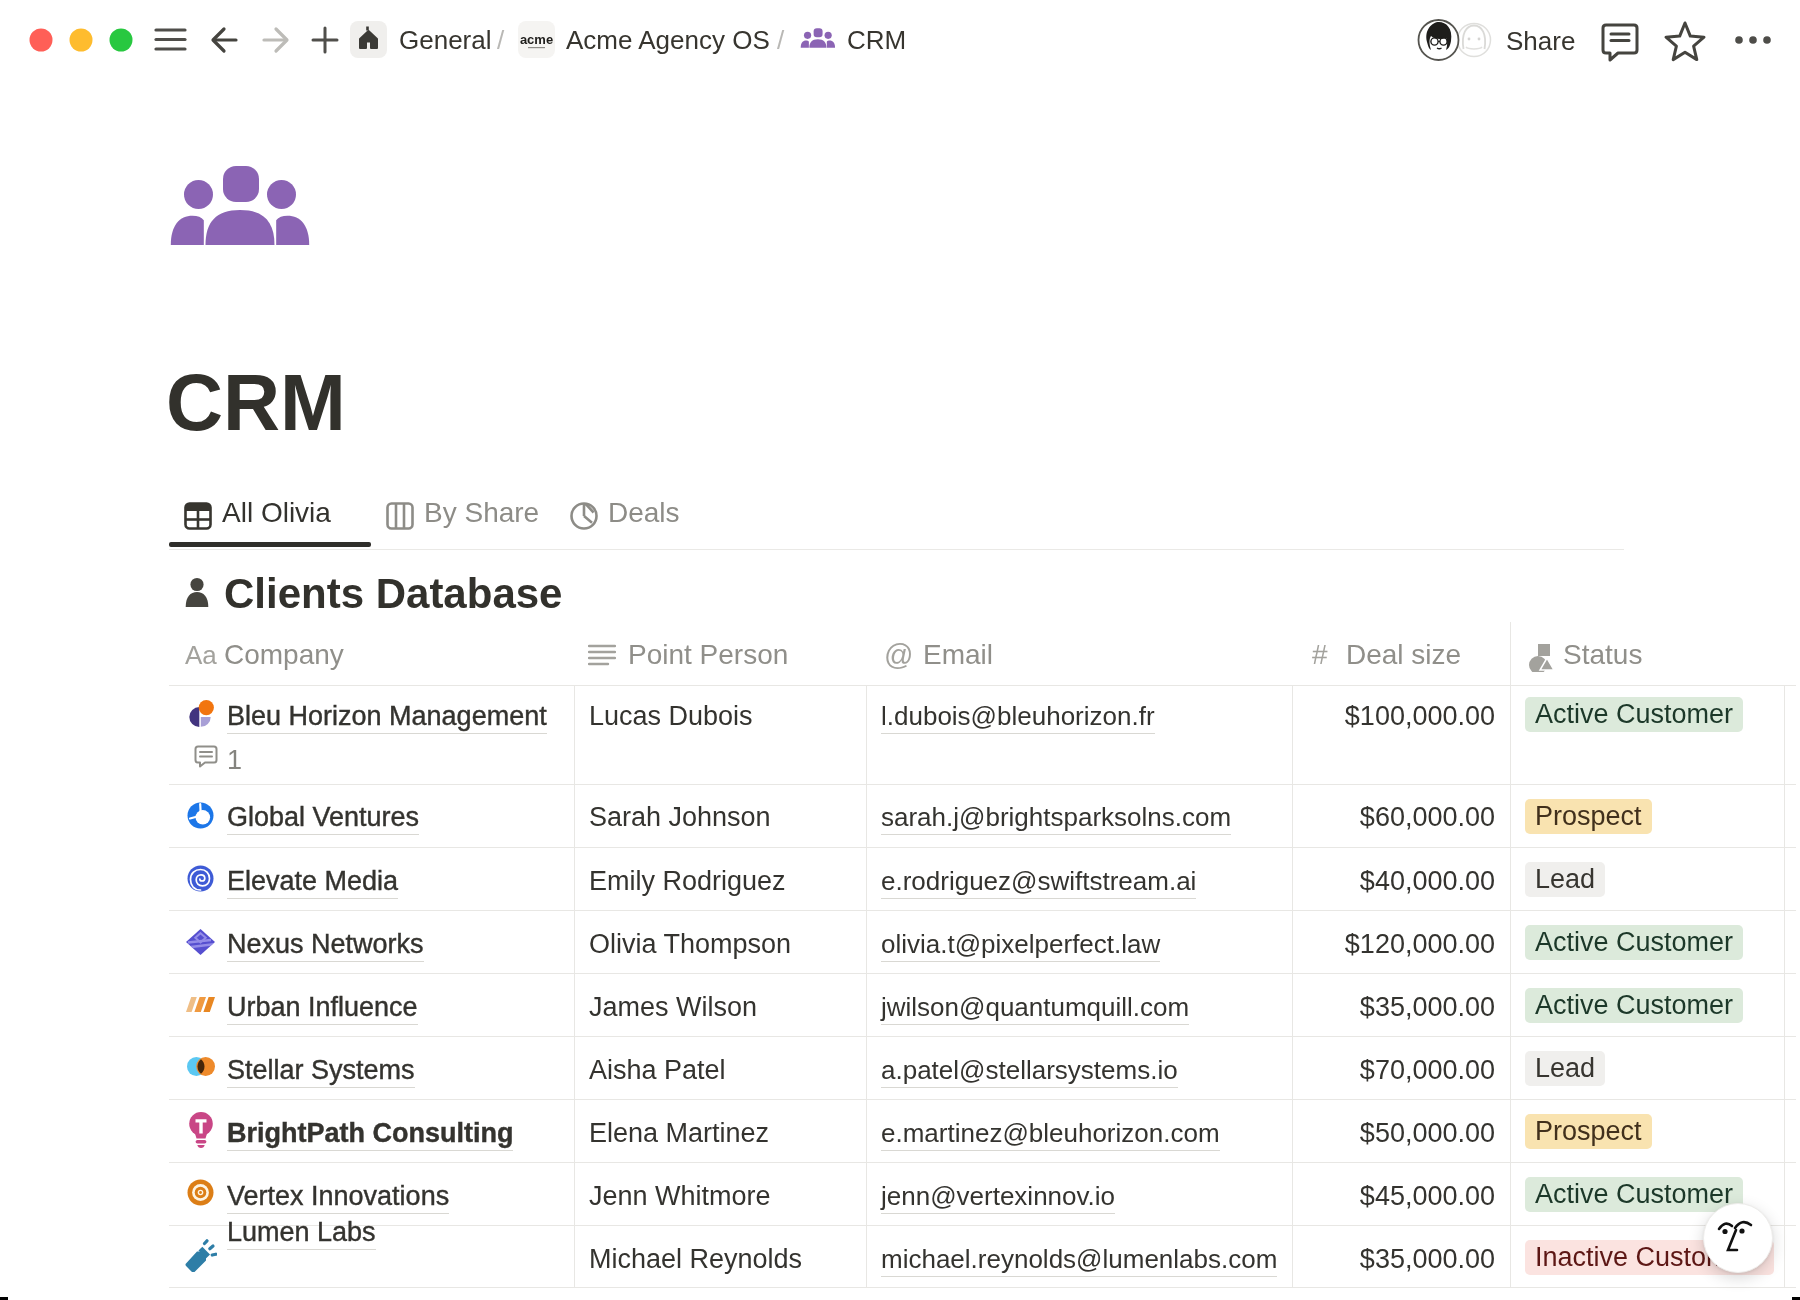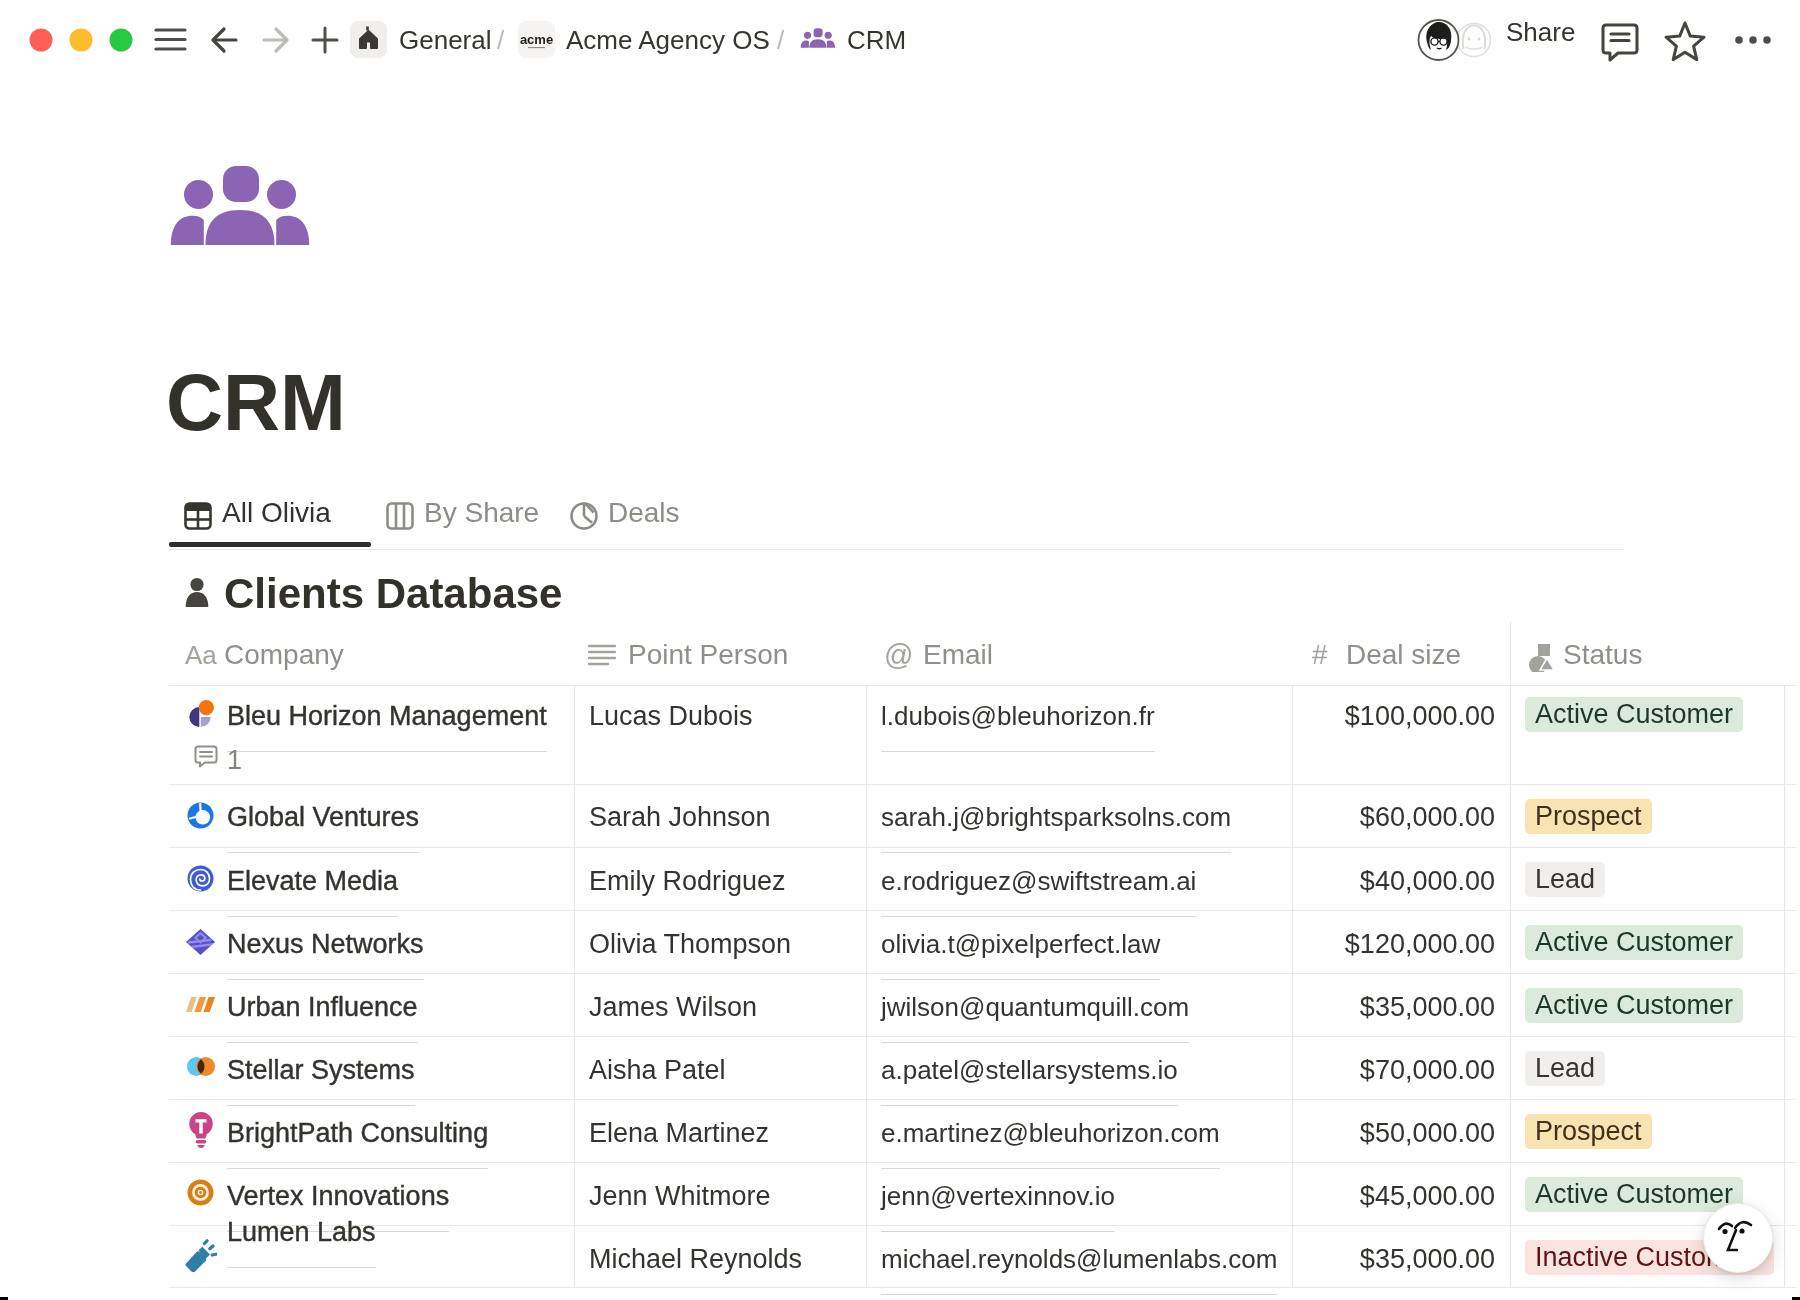"Share" div.abs { top: 19px -> 28px }
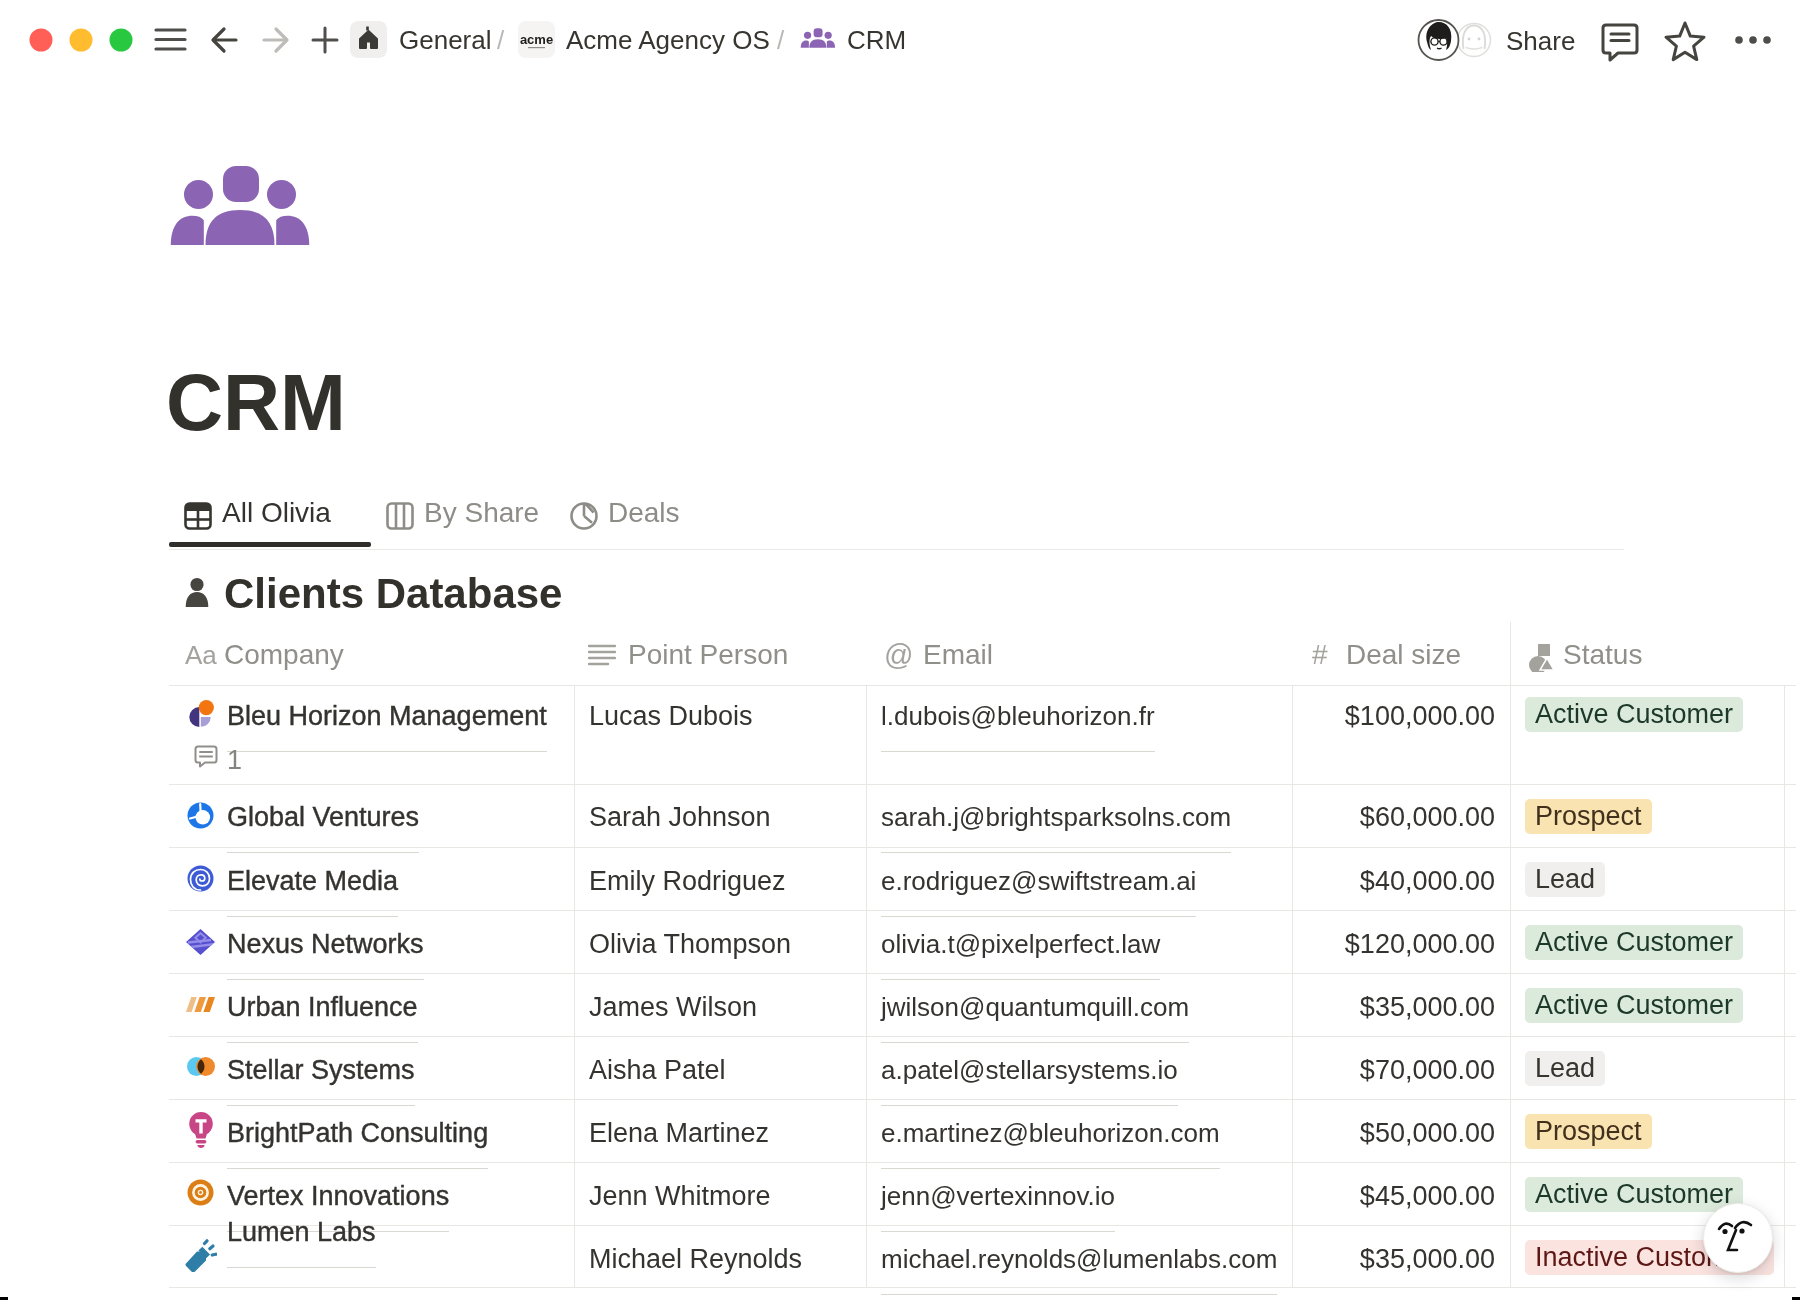"Bleu Horizon Management" .und { padding-bottom: 20px -> 2px }
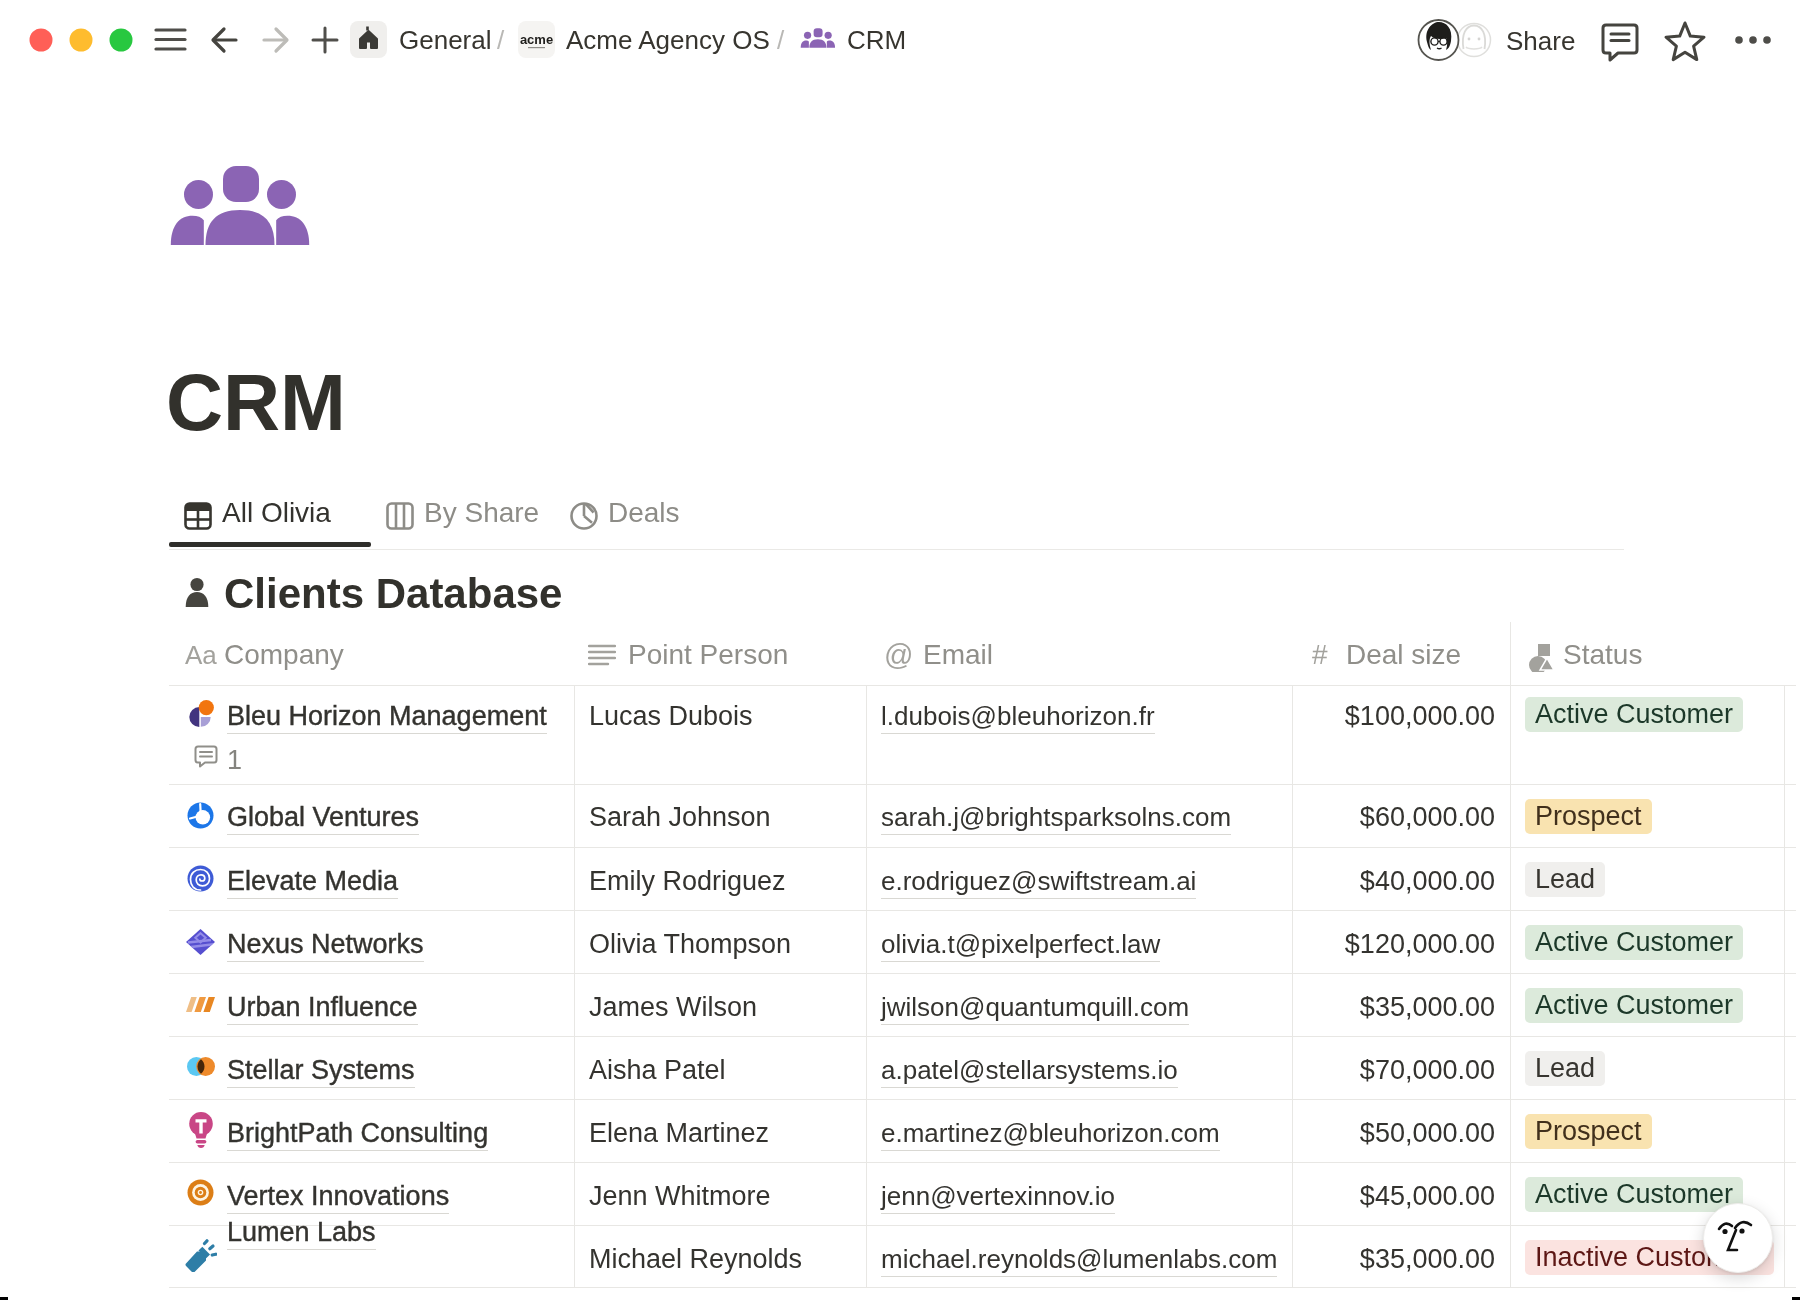"BrightPath Consulting" div.cell { font-weight: none -> bold }
